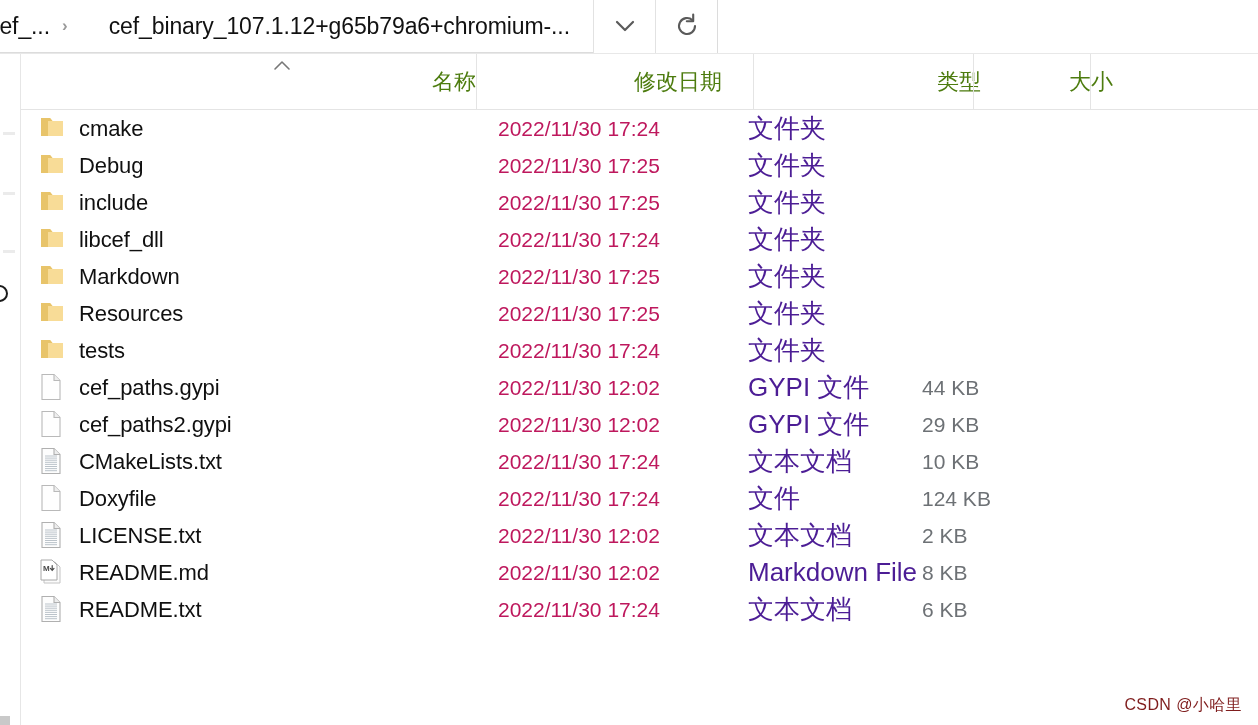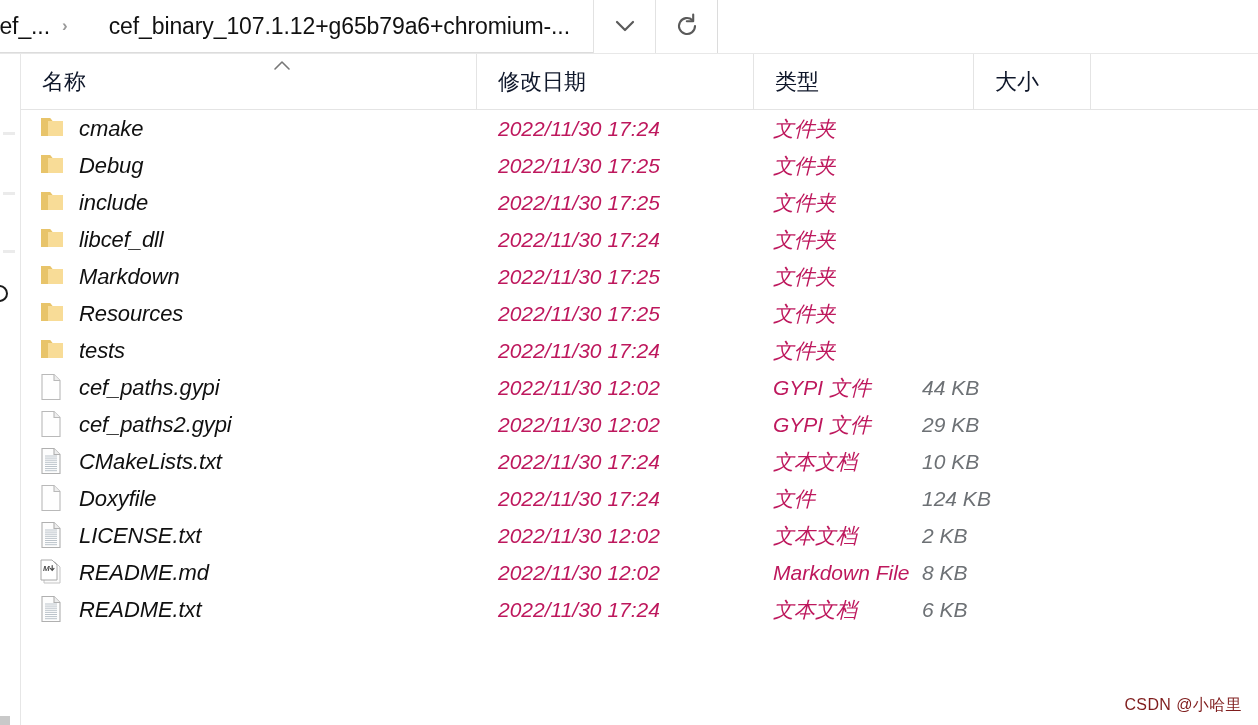"名称" .col { color: #0f172a -> #4d7c0f; justify-content: none -> flex-end }
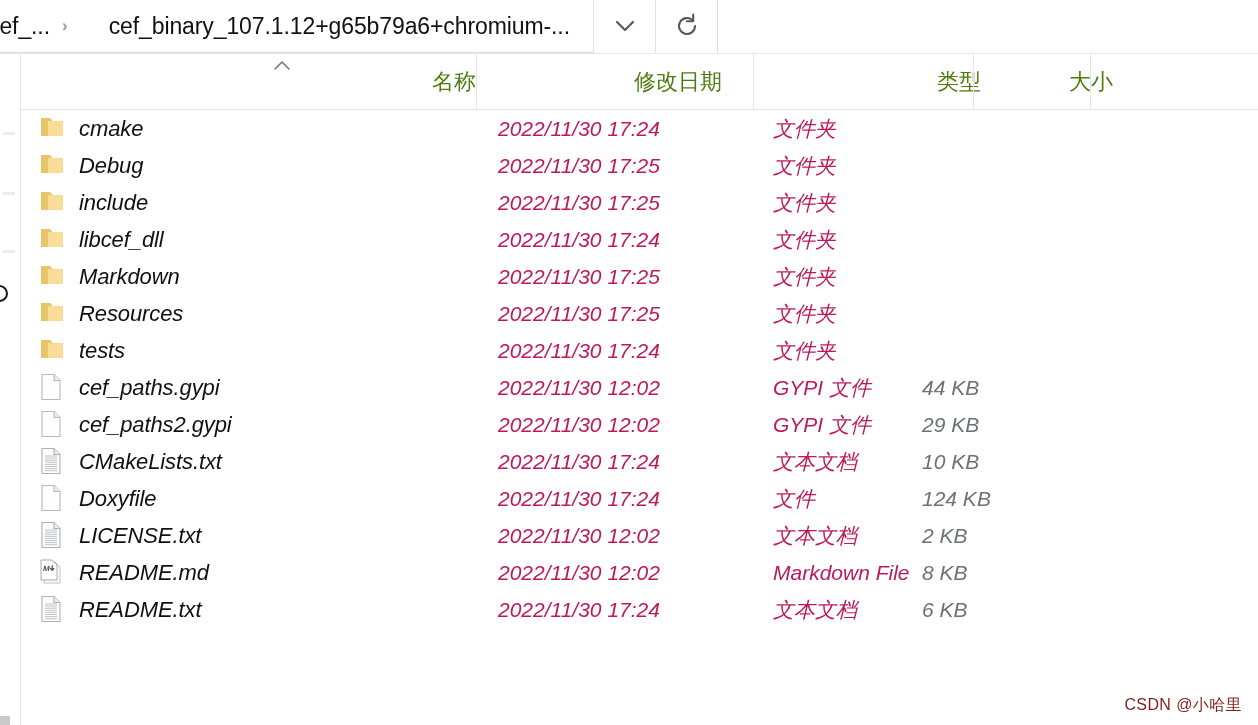"cmake" .filelist { font-style: italic -> none }
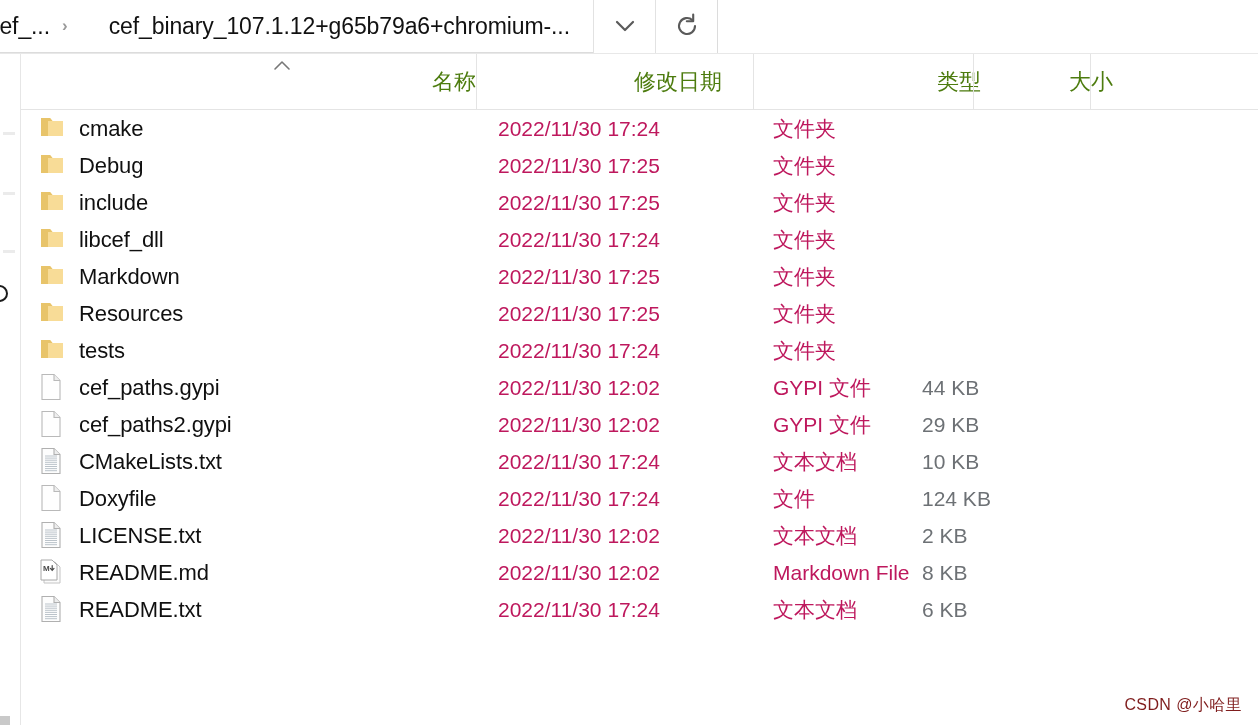"文件夹" .cell-type { color: #be185d -> #4c1d95; font-size: 21px -> 26px; left: 752px -> 727px }
